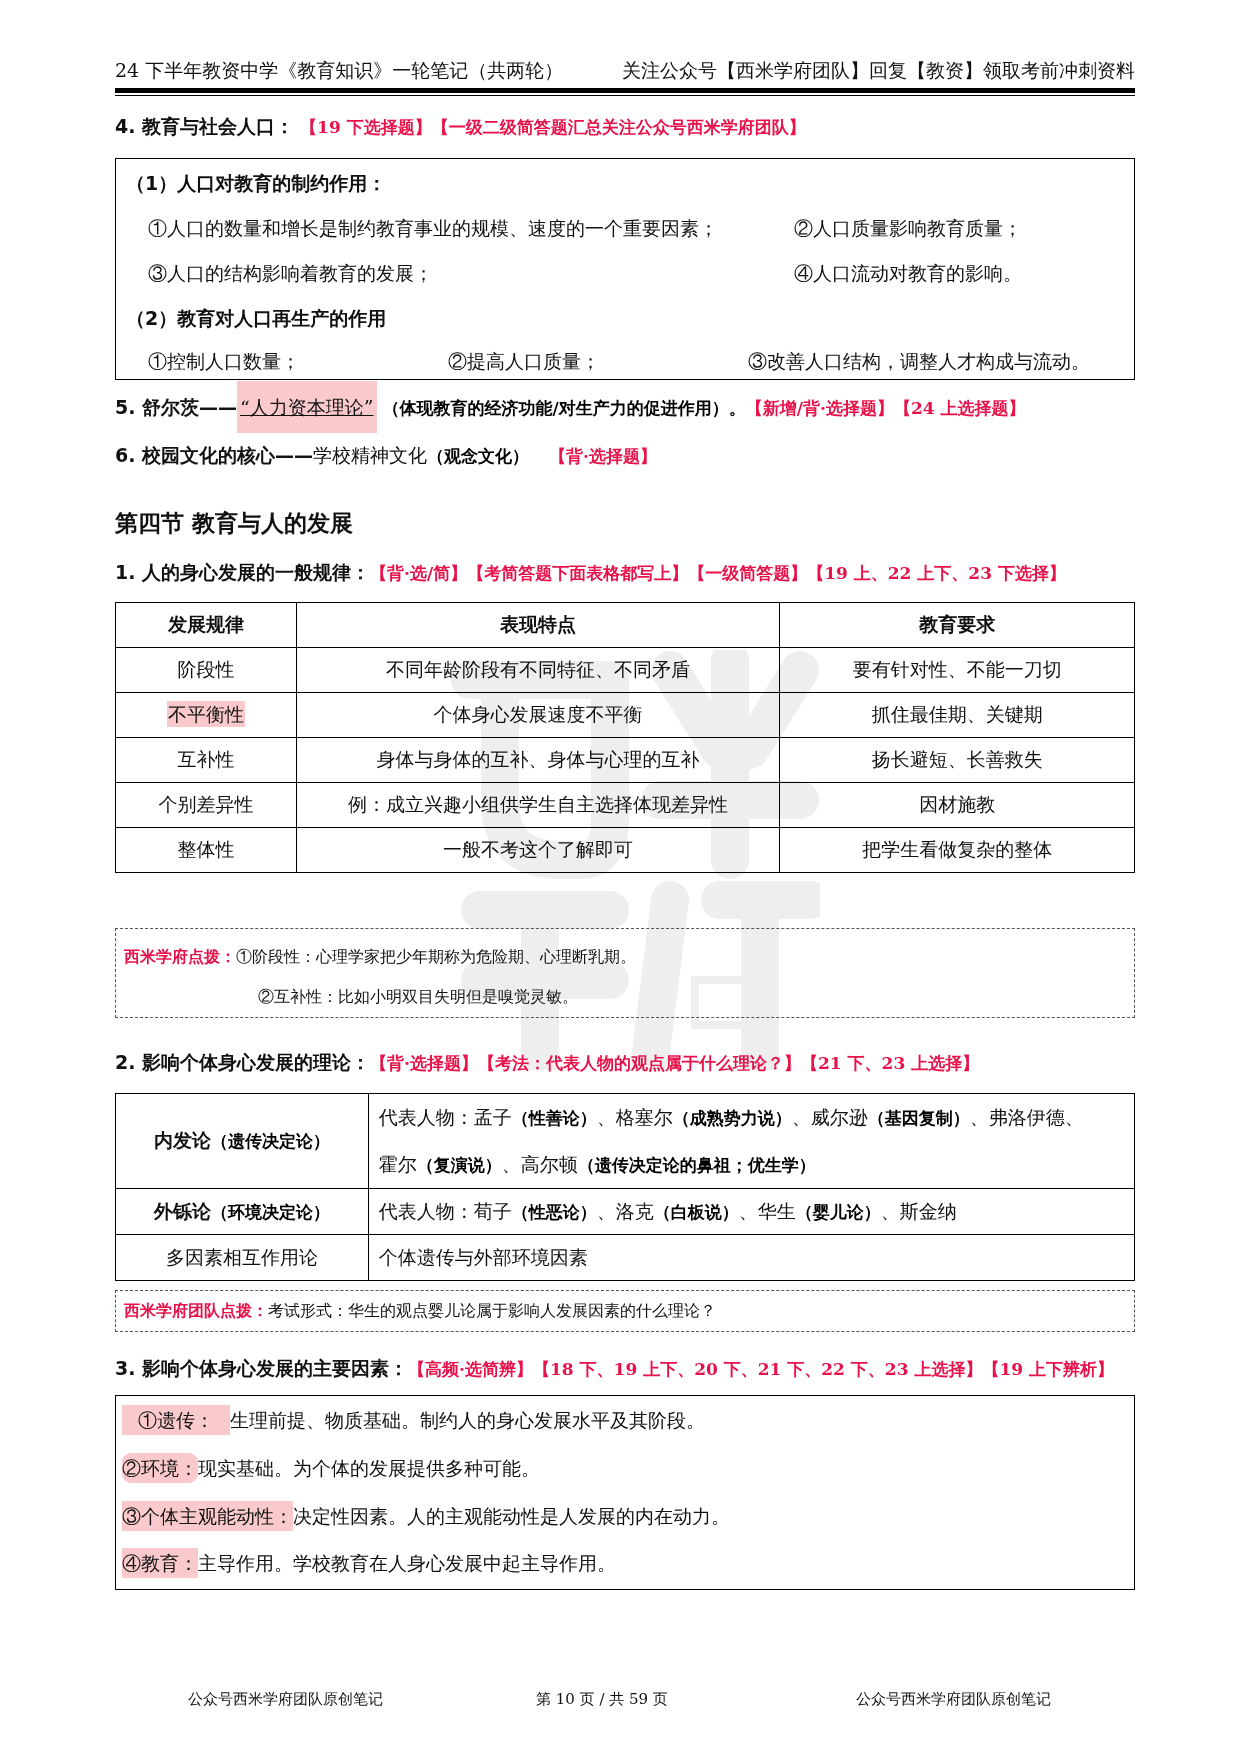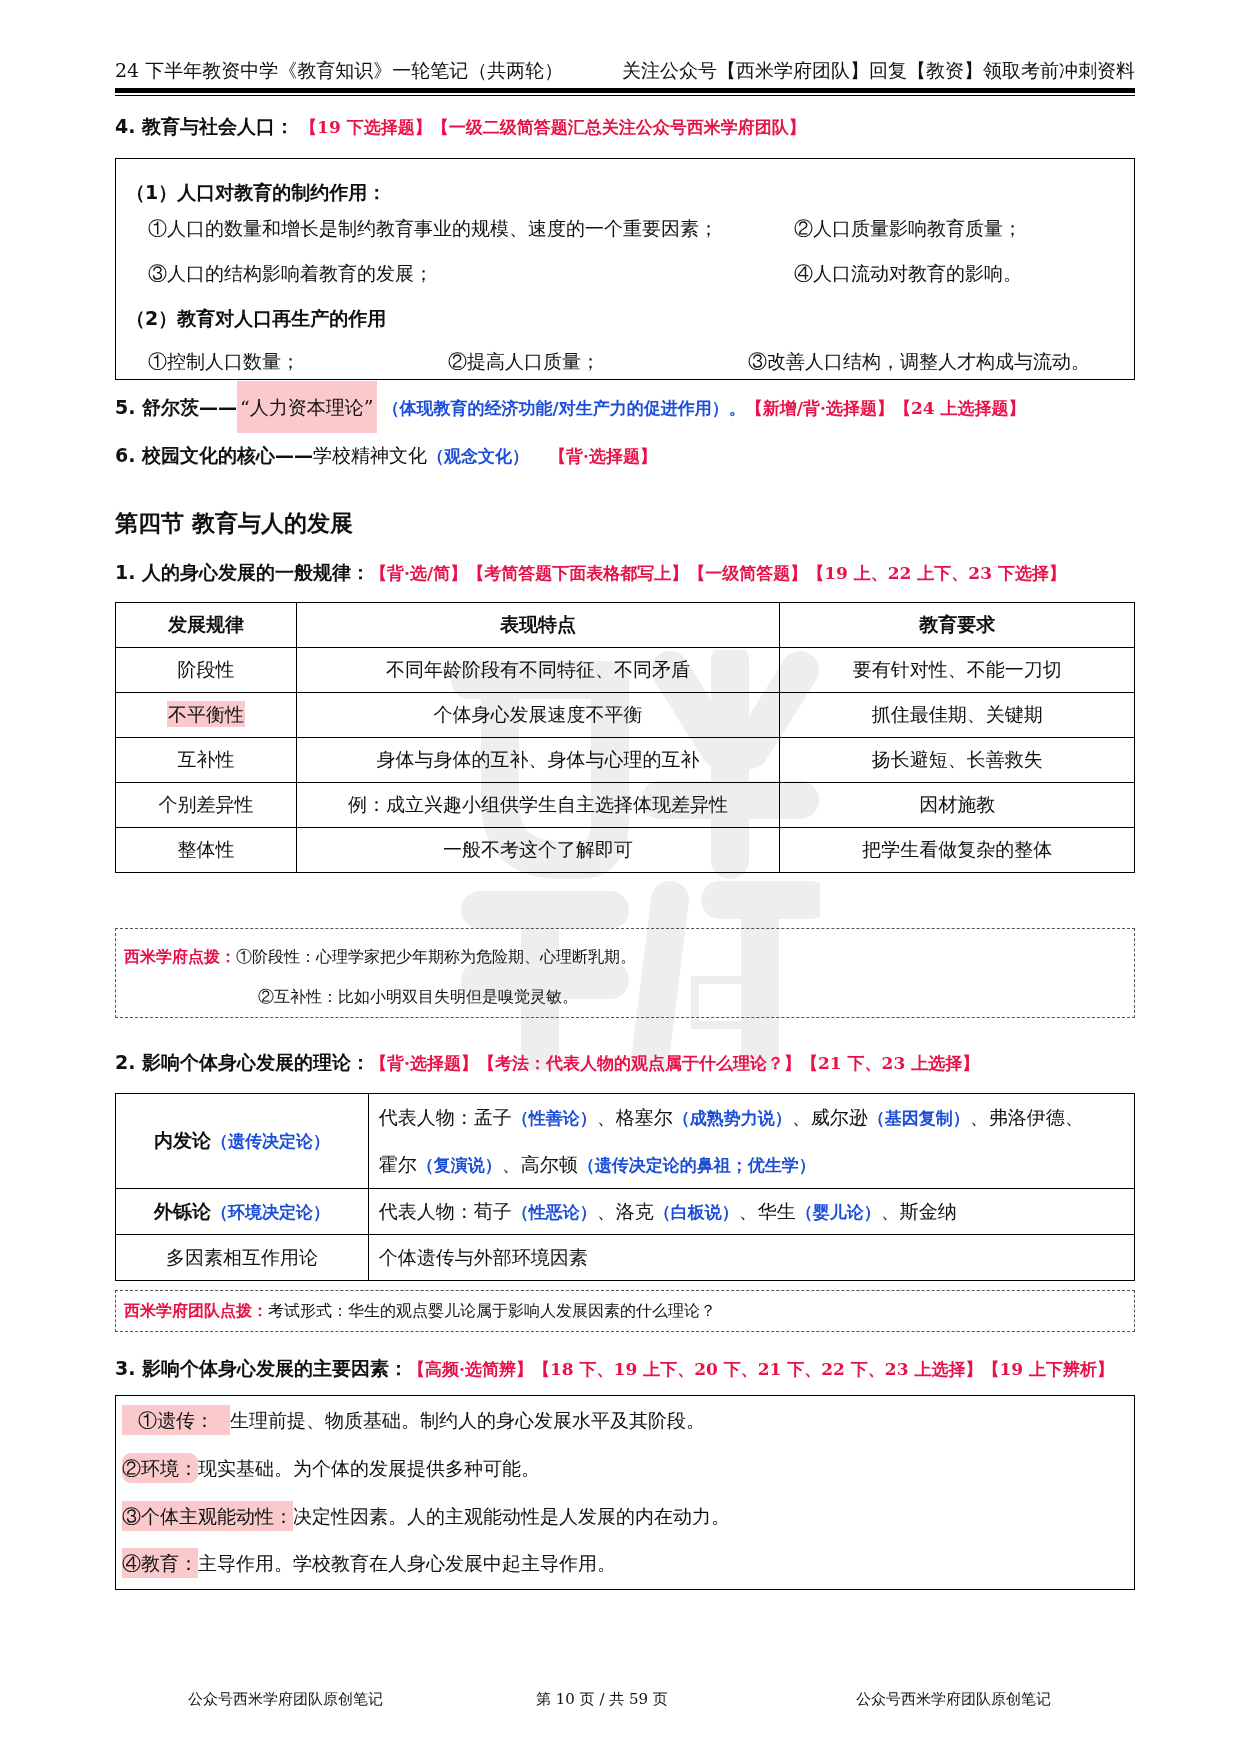"（1）人口对教育的制约作用：" div.r { top: 21px -> 12px }
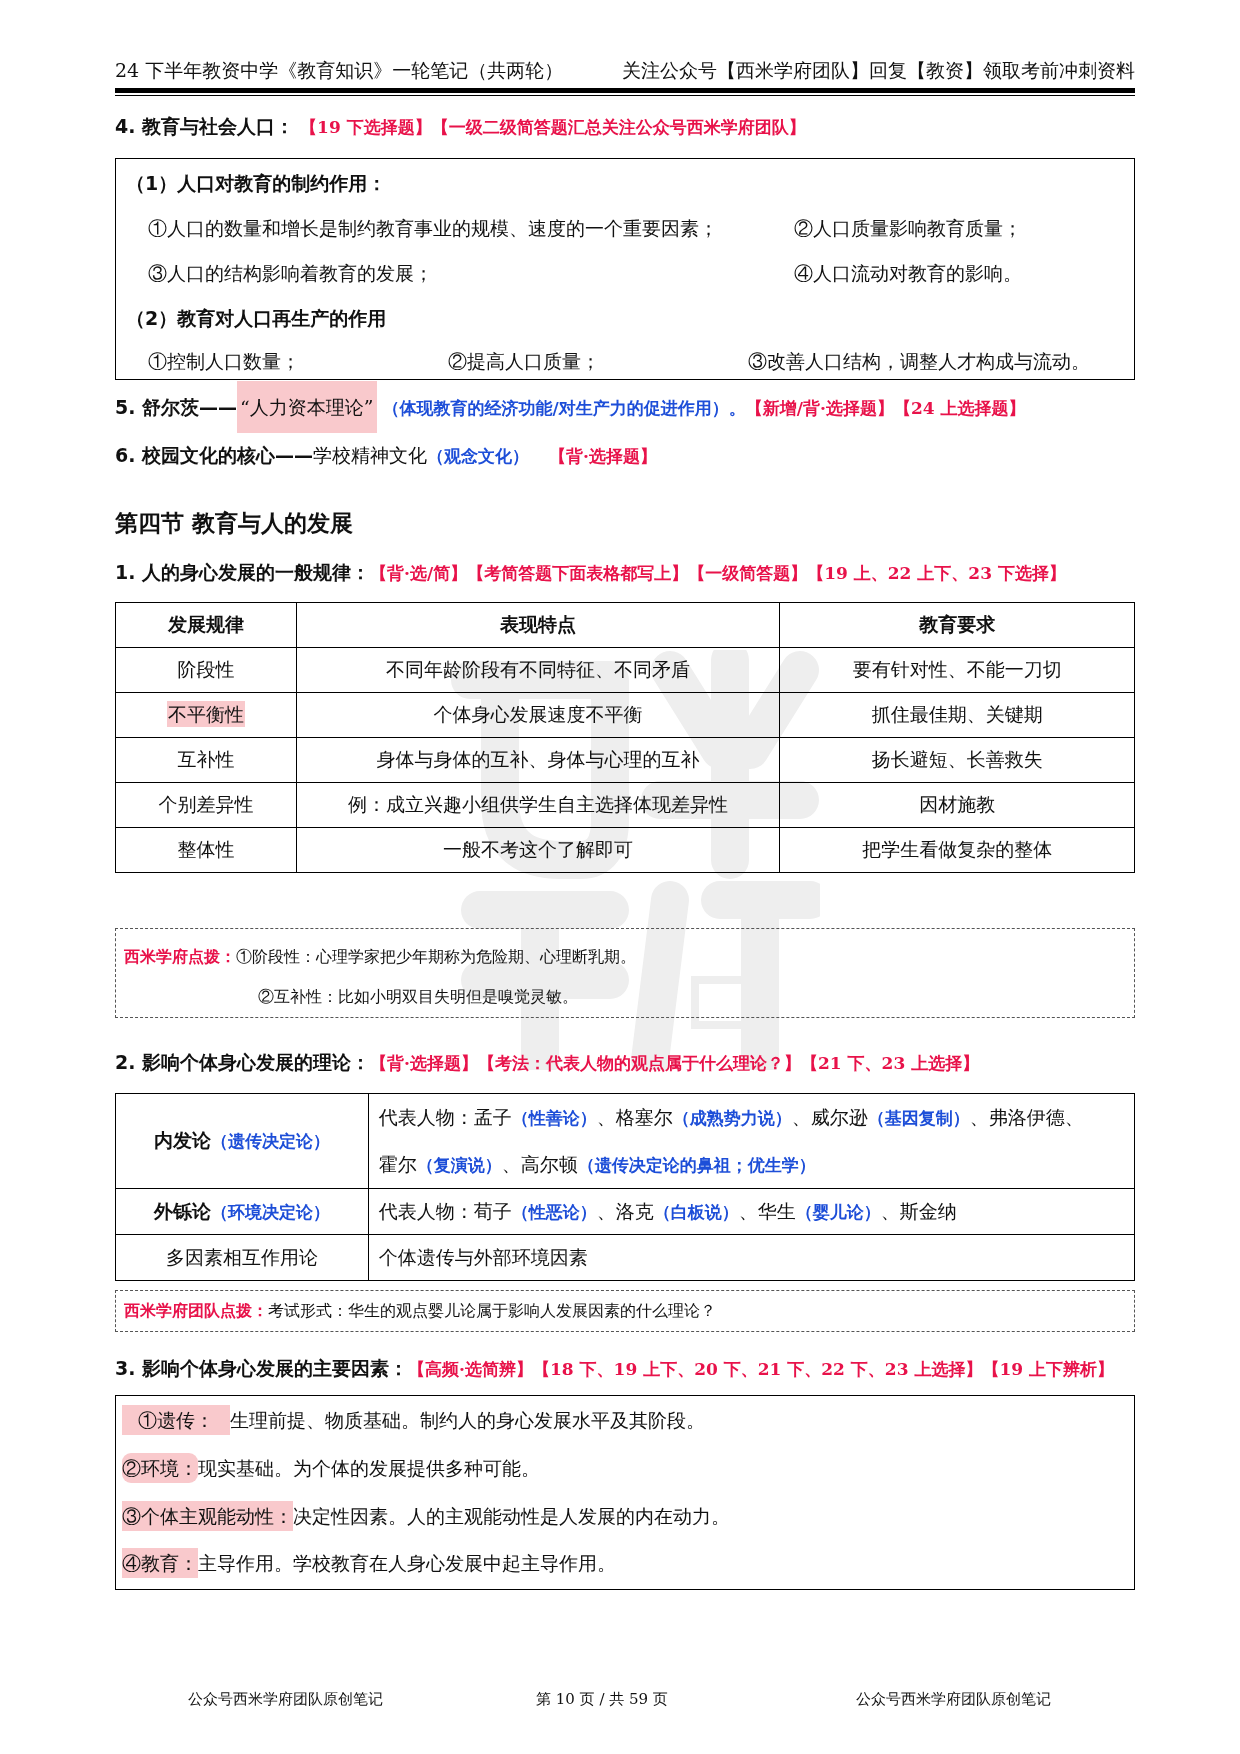"“人力资本理论”" span.hl { text-decoration: none -> underline }
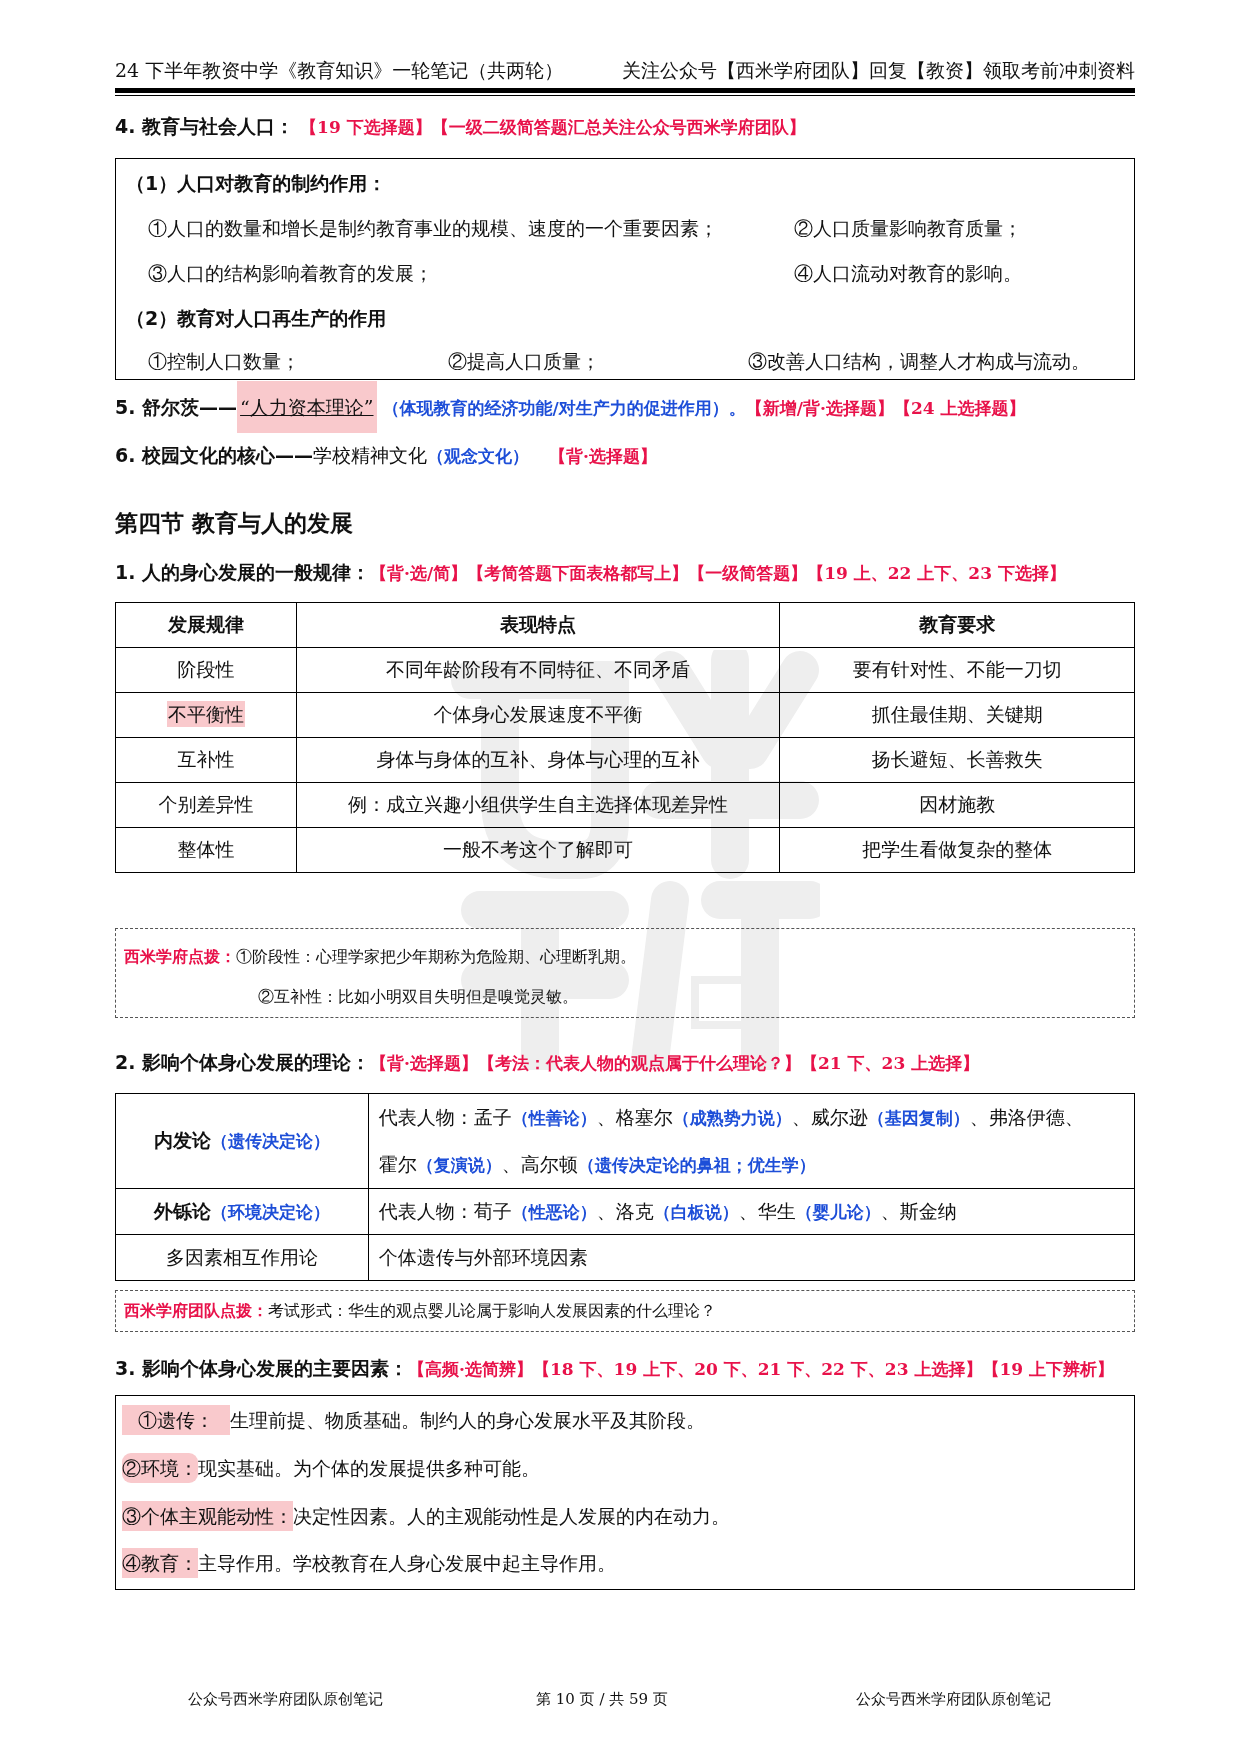"（体现教育的经济功能/对生产力的促进作用）。" .blue { color: #1d4ed8 -> #000000 }
